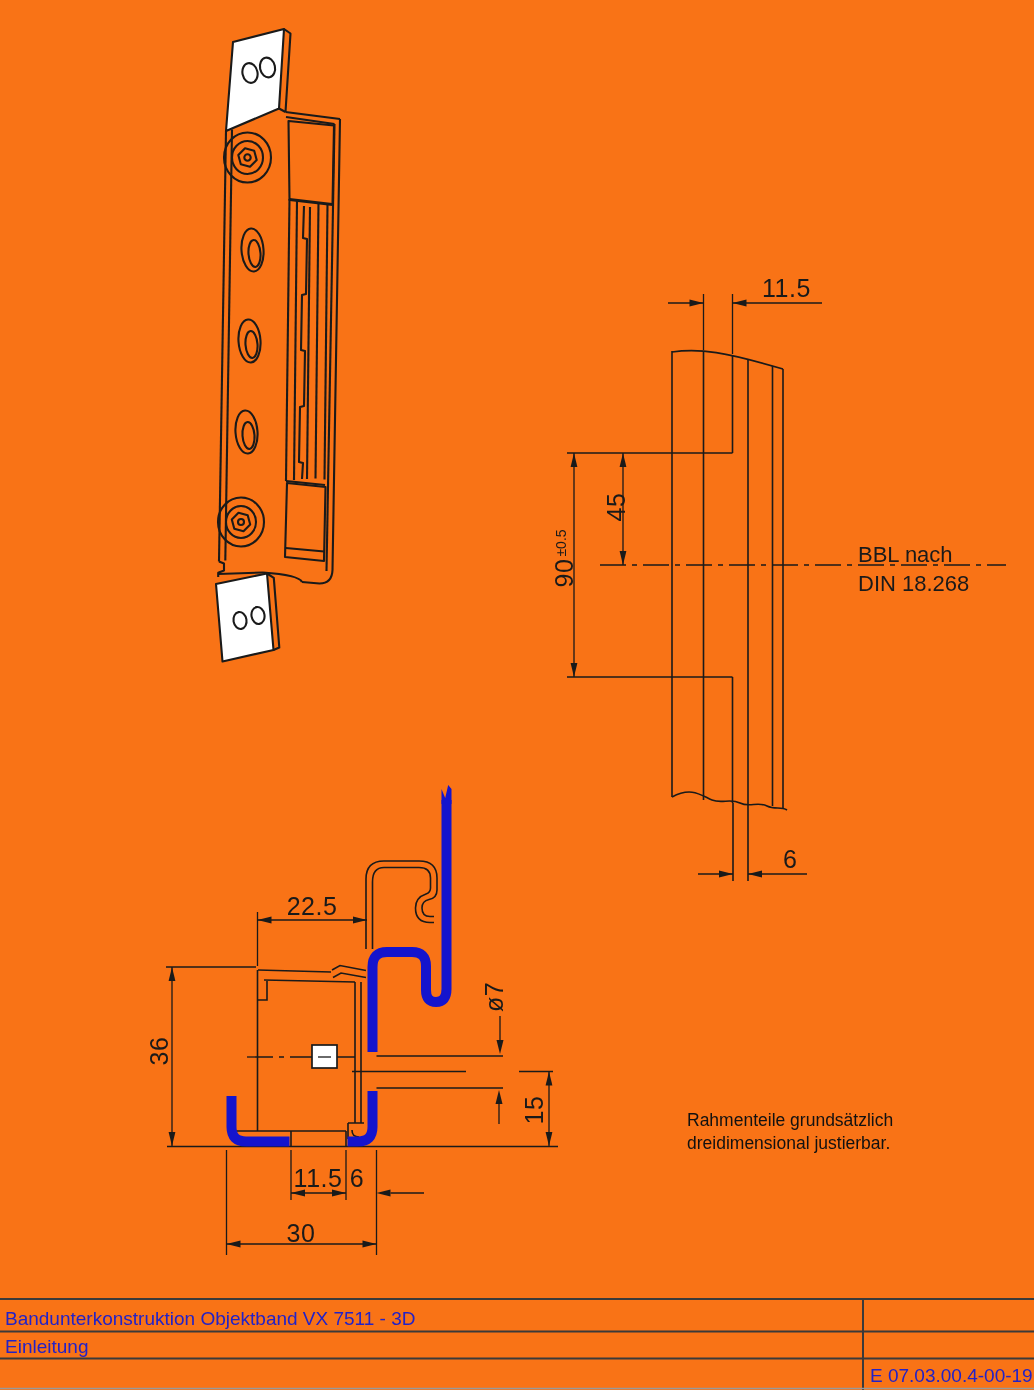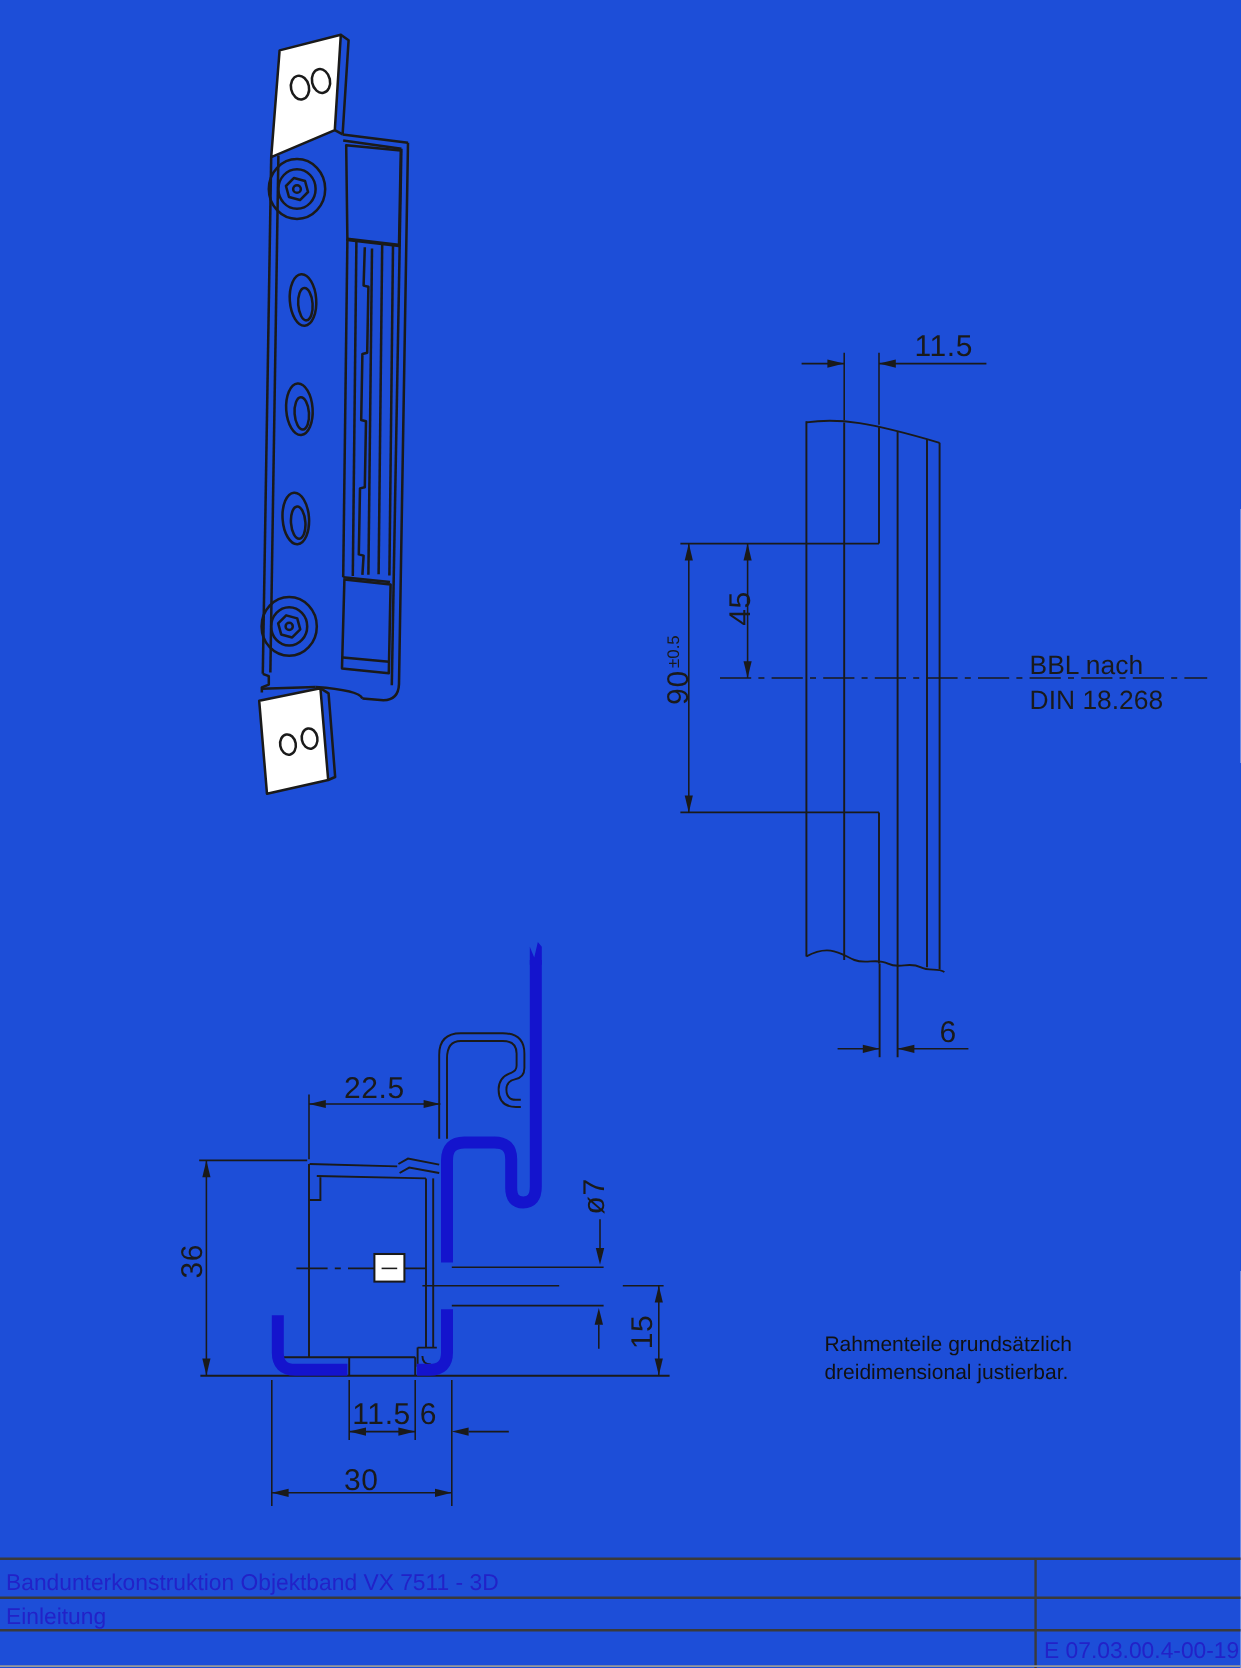"11.5" .page { background: #1d4ed8 -> #f97316 }
